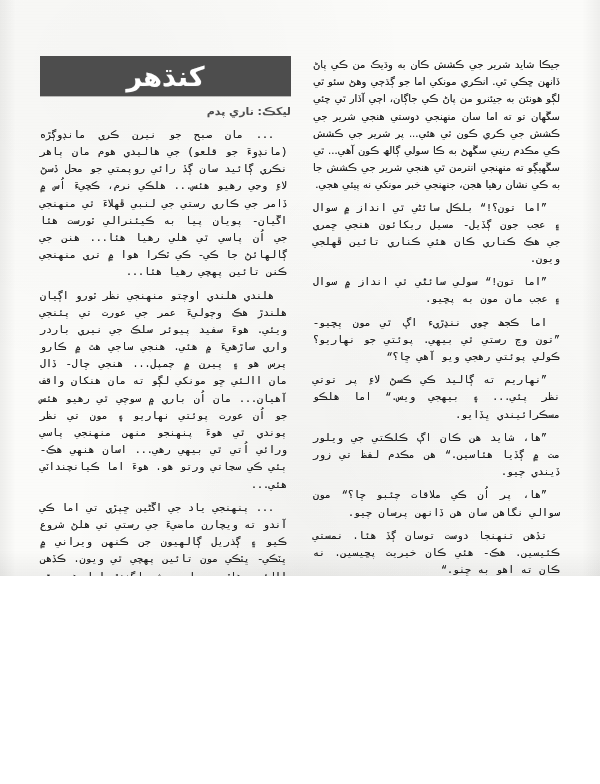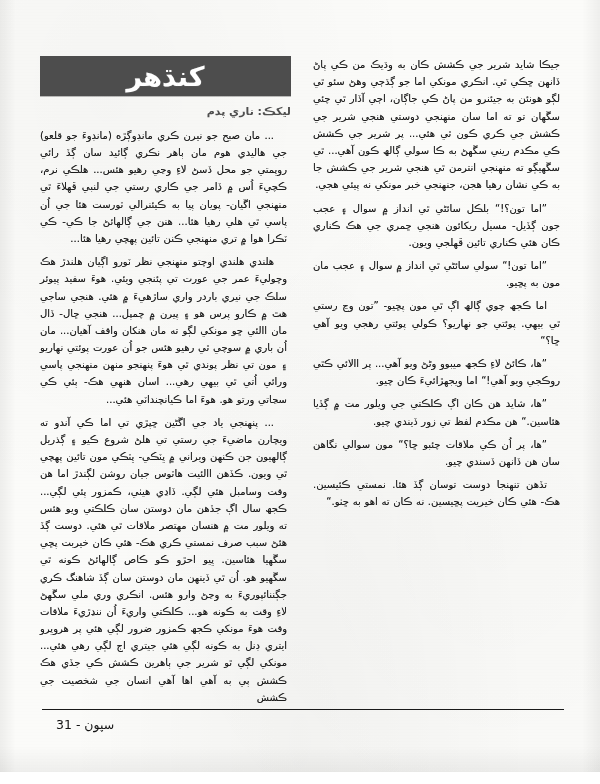"كنڌهر" #page { height: 772px -> 576px }
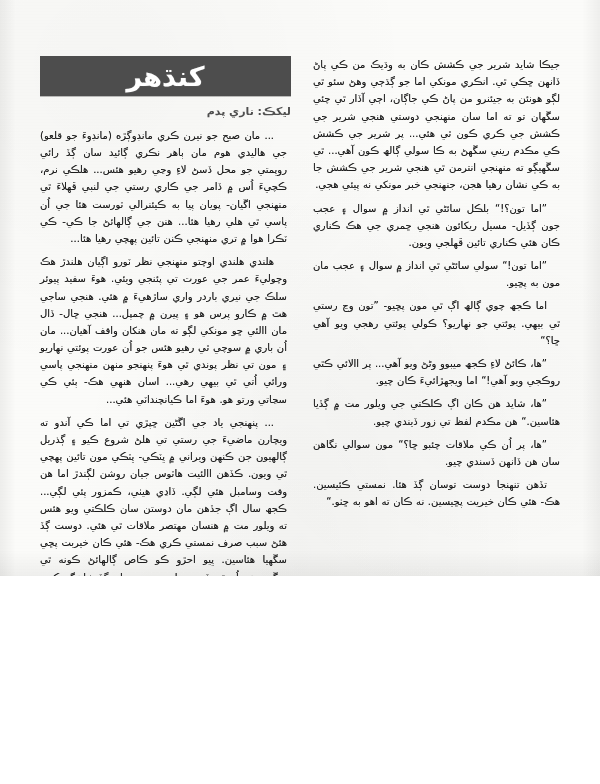"... مان صبح جو نيرن" p.body.indent { font-family: none -> Liberation Mono, monospace }
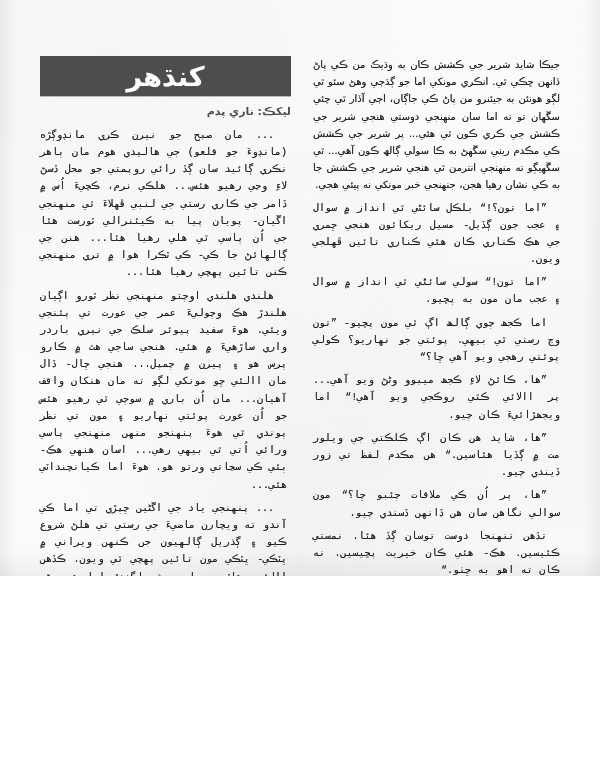"اما ڪجھ چوي ڳالھ اڳ" p.body { text: ڳالھ -> ننڍڙيء }
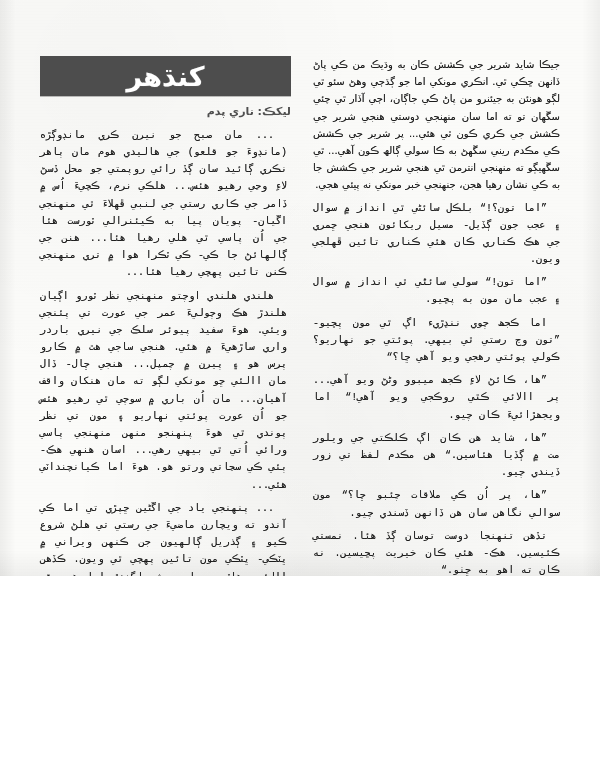"”نهاريم ته ڳاليد ڪي ڪسڻ" p.body { html: none -> <p>”نهاريم ته ڳاليد ڪي ڪسڻ لاءِ پر توتي نظر پئي... ۽ بيهجي ويس.“ اما هلڪو مسڪرائيندي ڀڏايو.</p> }
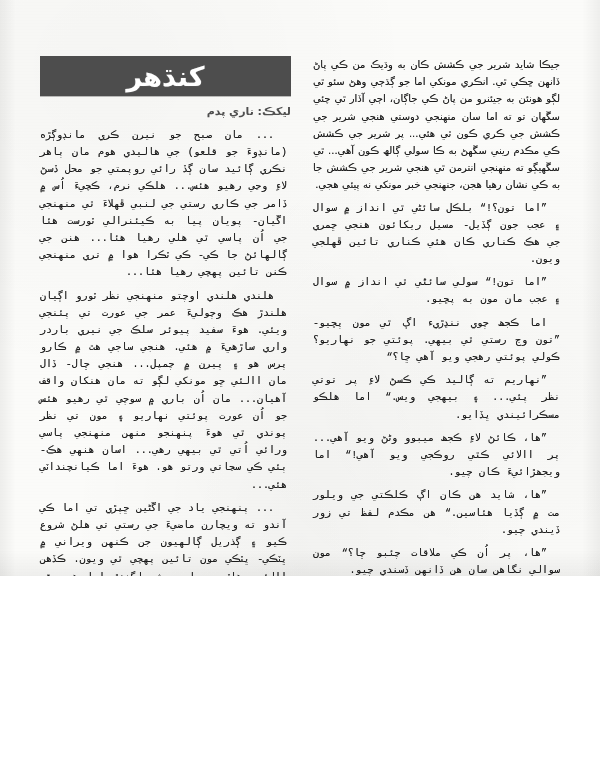"”ها، ڪائڻ لاءِ ڪجھ ميبوو" p.body { html: <p>”ها، ڪائڻ لاءِ ڪجھ ميبوو وڻڻ ويو آهي... پر االائي ڪٿي روڪجي ويو آهي!“ اما ويجھڙائيءَ ڪان چيو.</p> -> none }
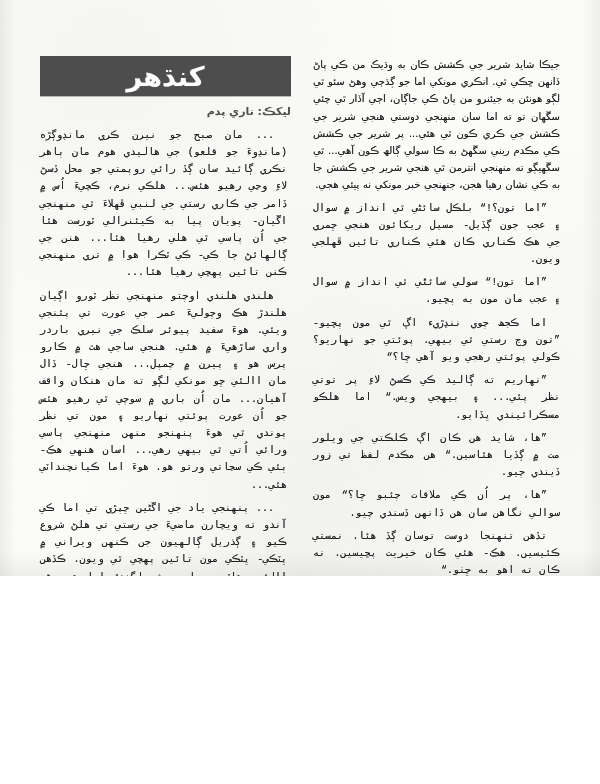"”ها، پر اُن ڪي ملاقات" p.body { text: ڏسندي -> پرسان }
